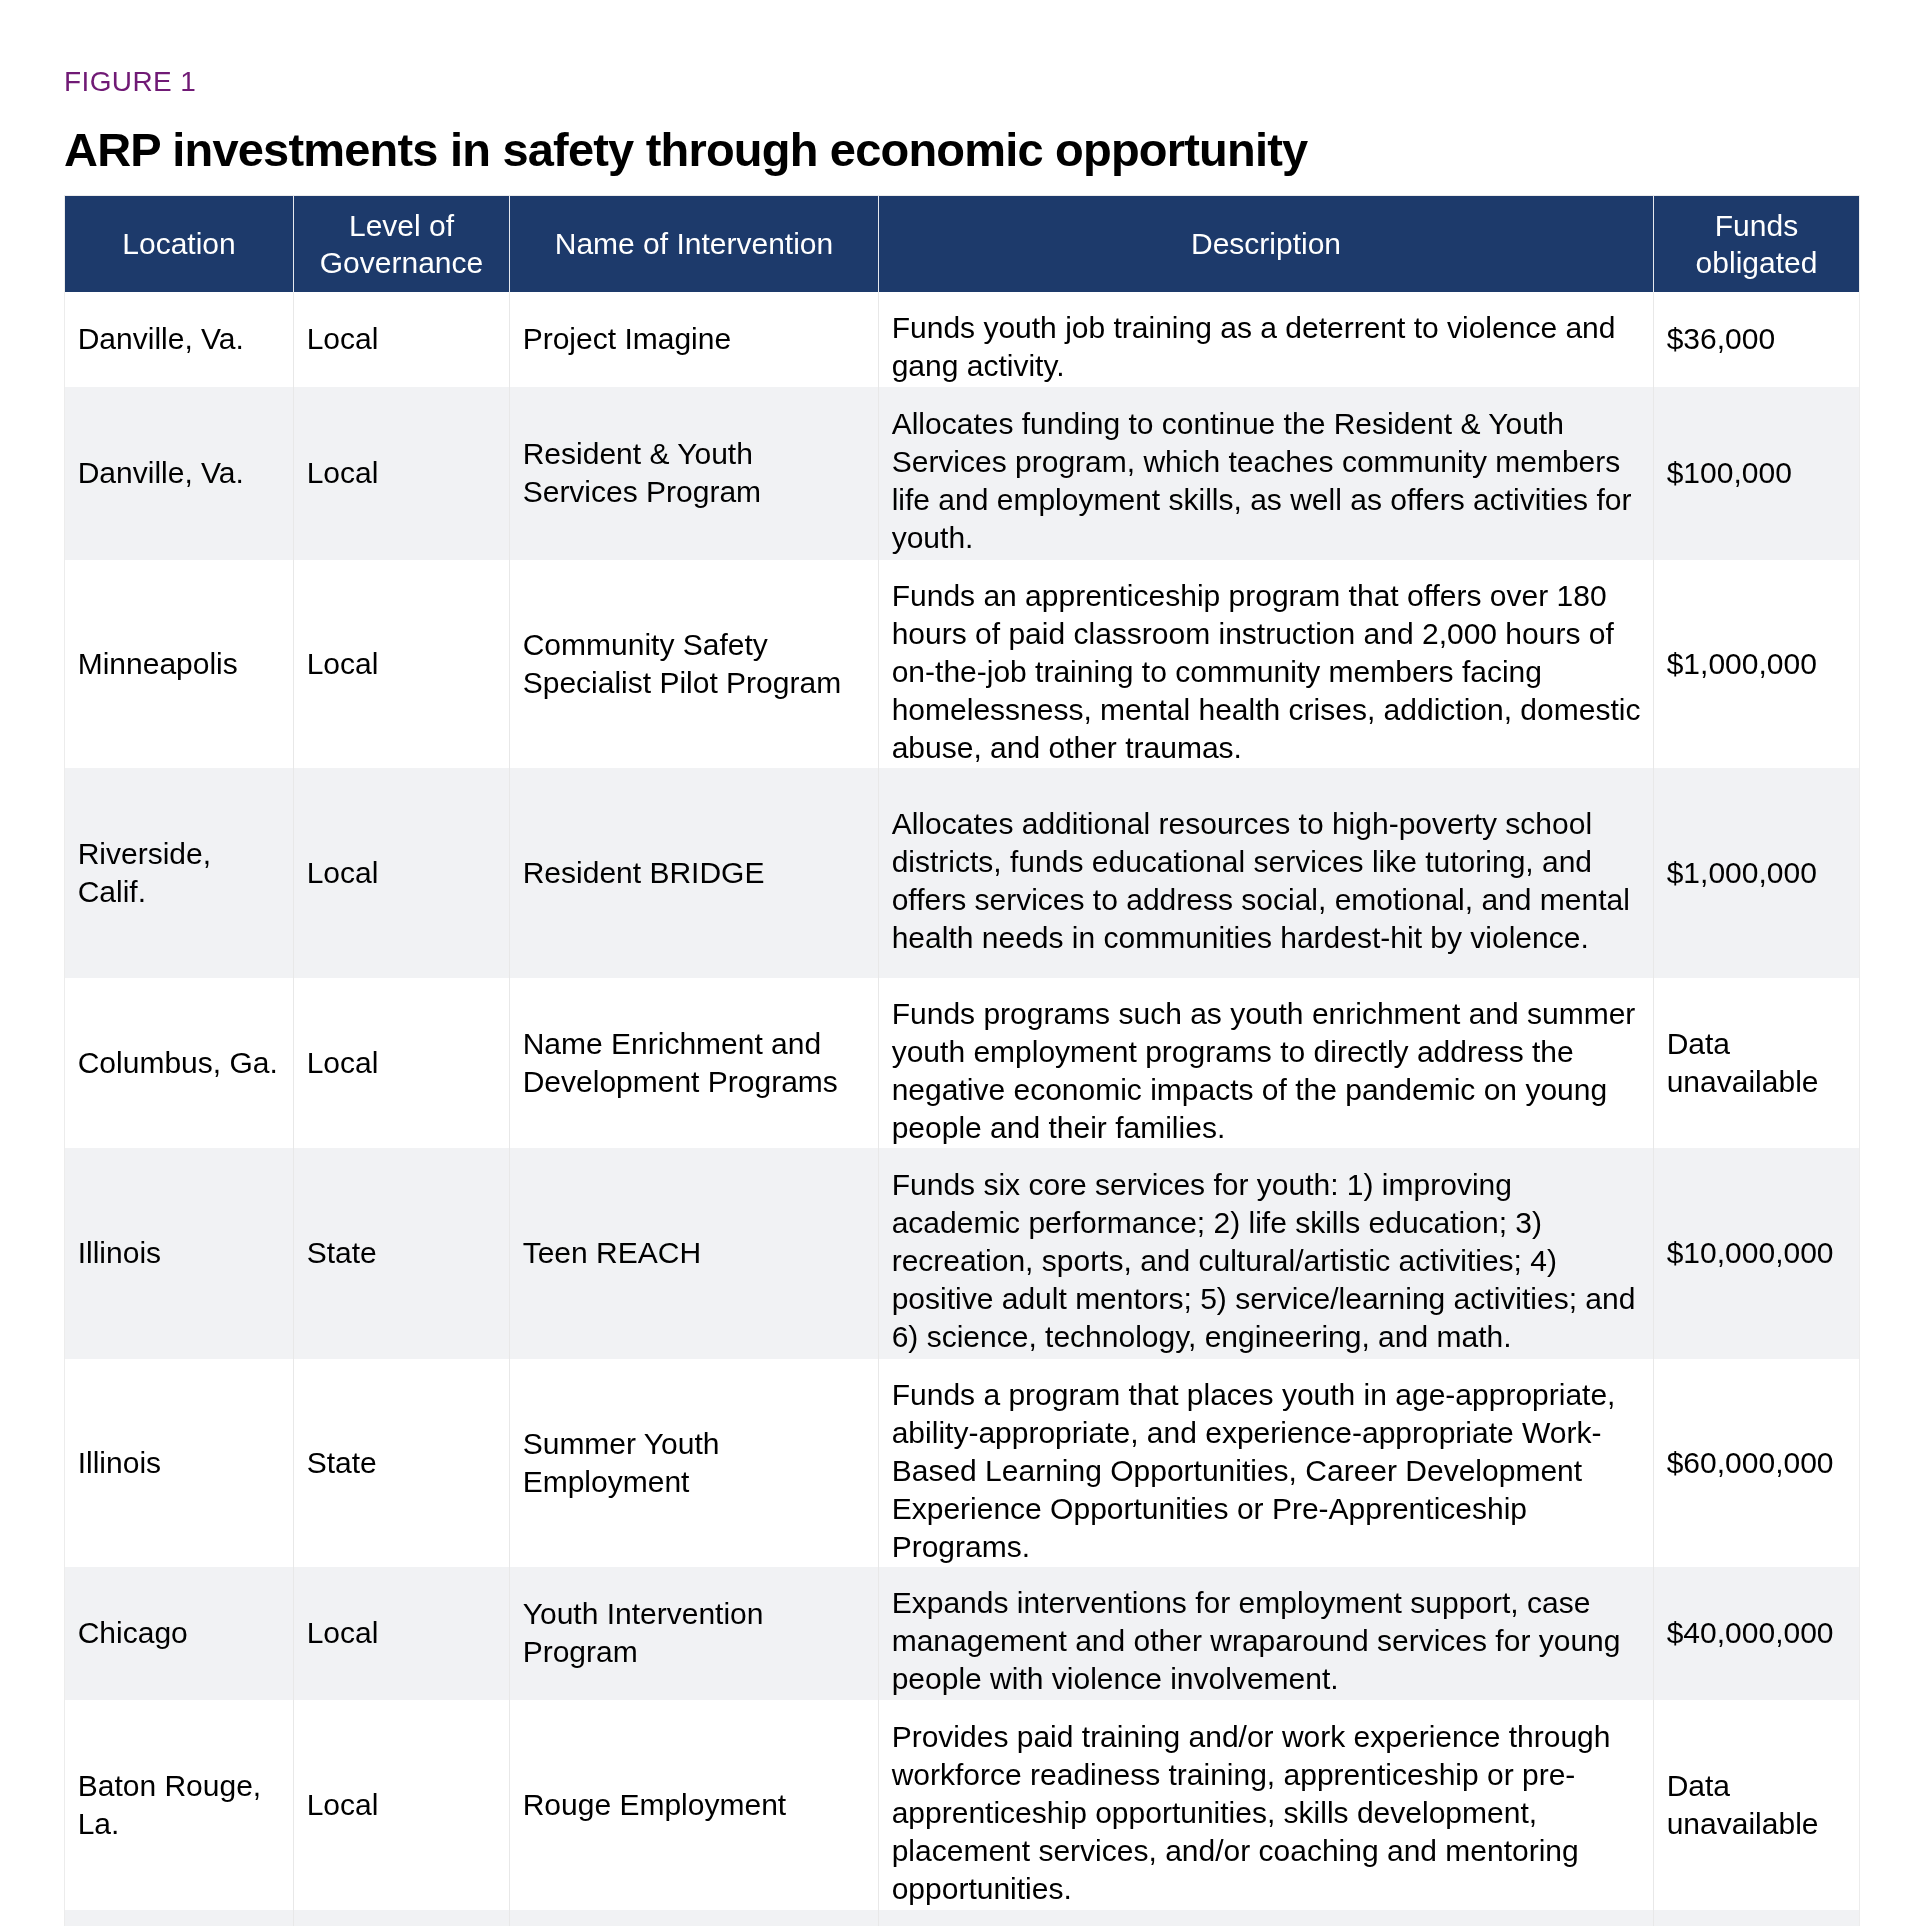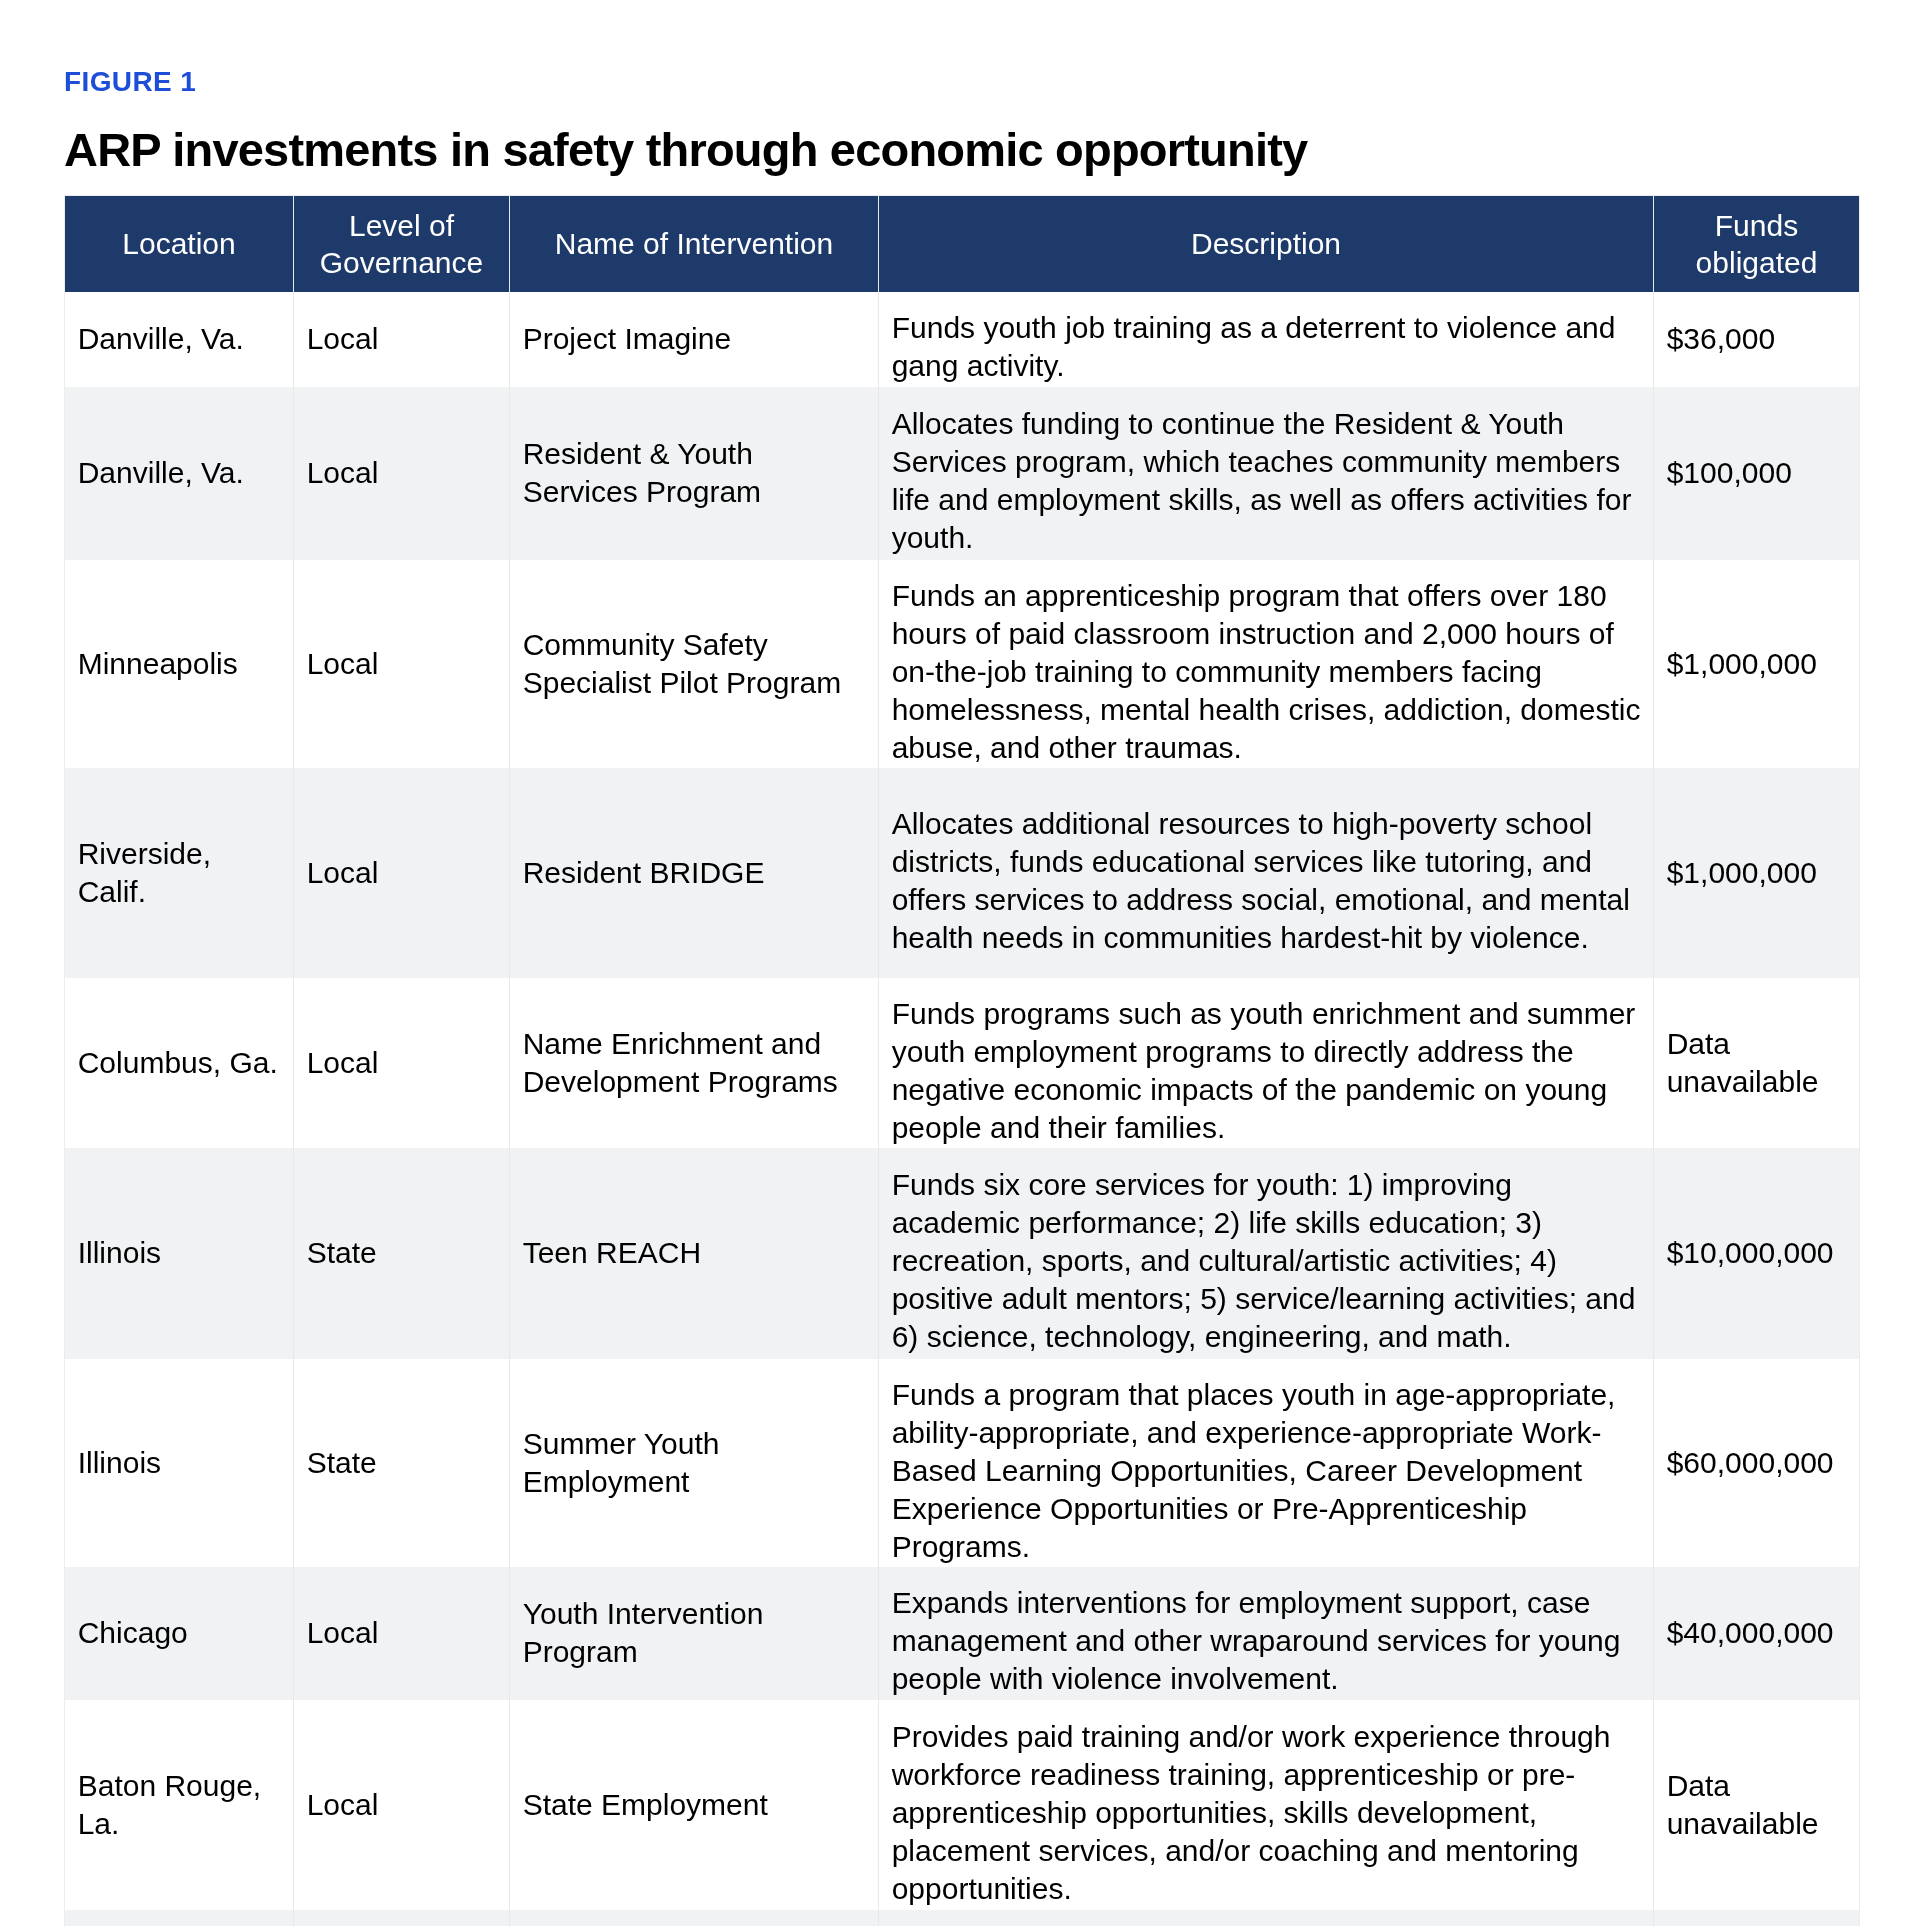"FIGURE 1" .figure-label { color: #1d4ed8 -> #701a75; font-weight: 700 -> 400 }
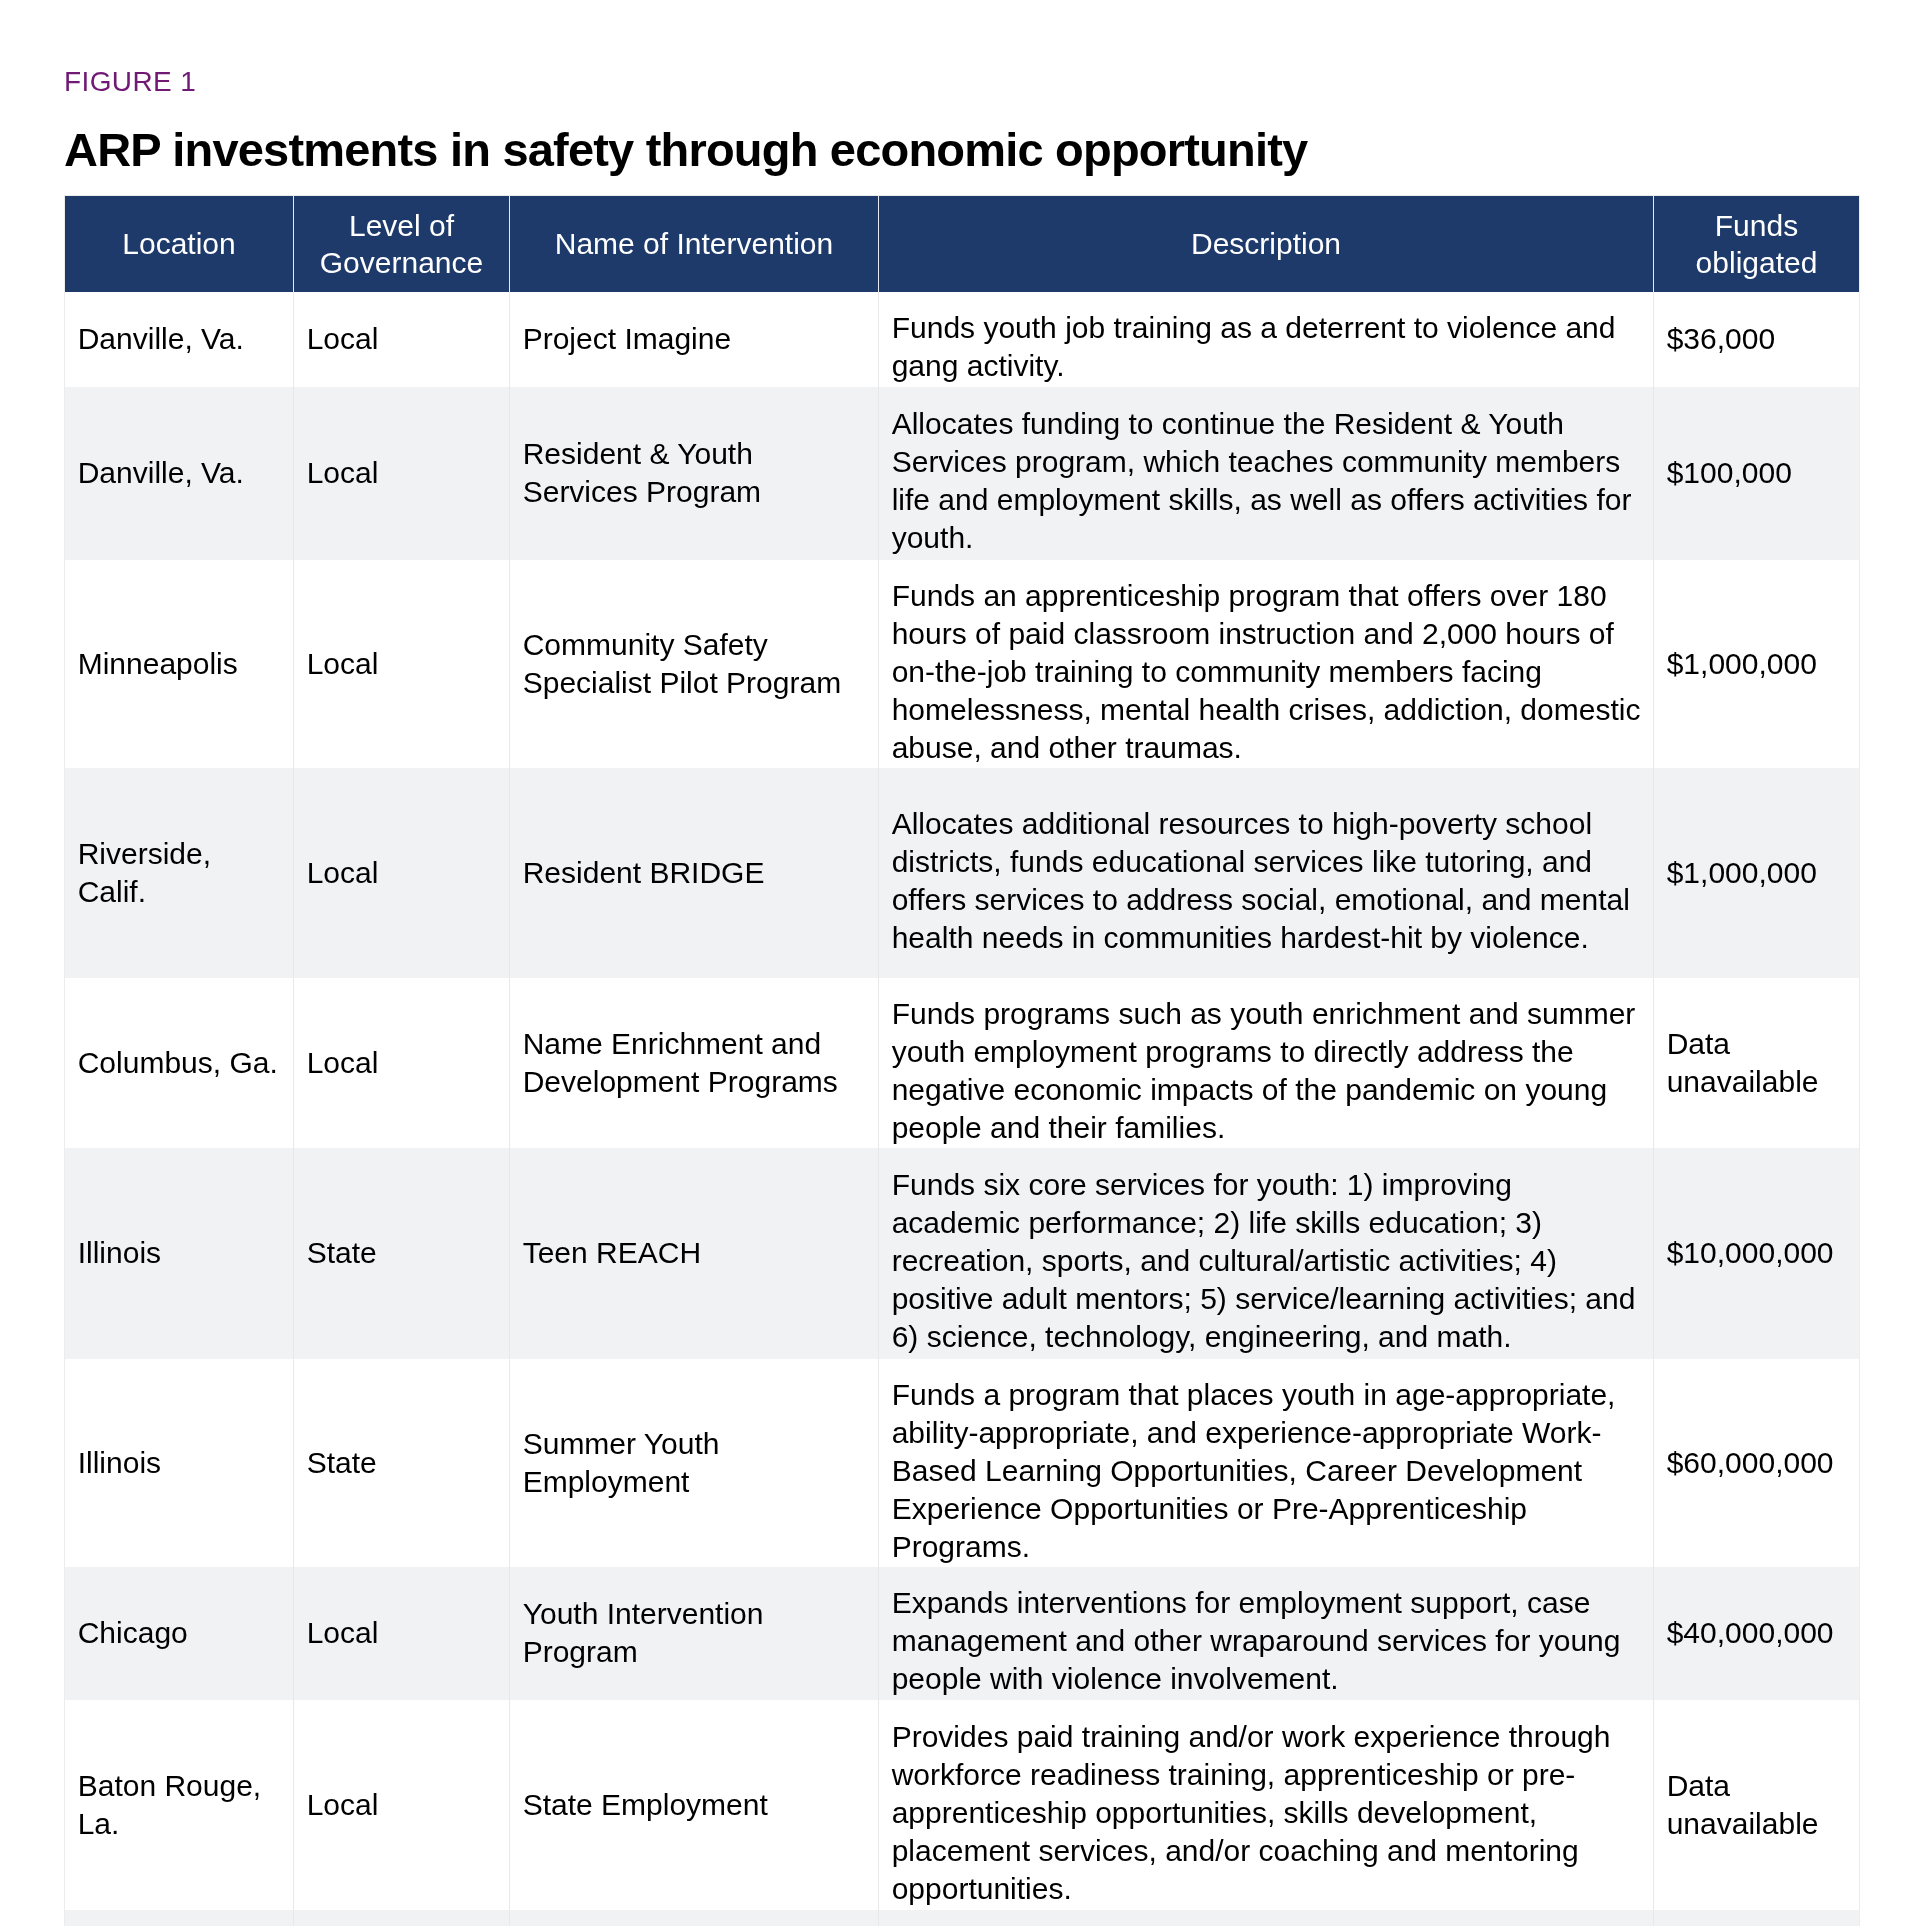"State Employment" td { text: State -> Rouge }
